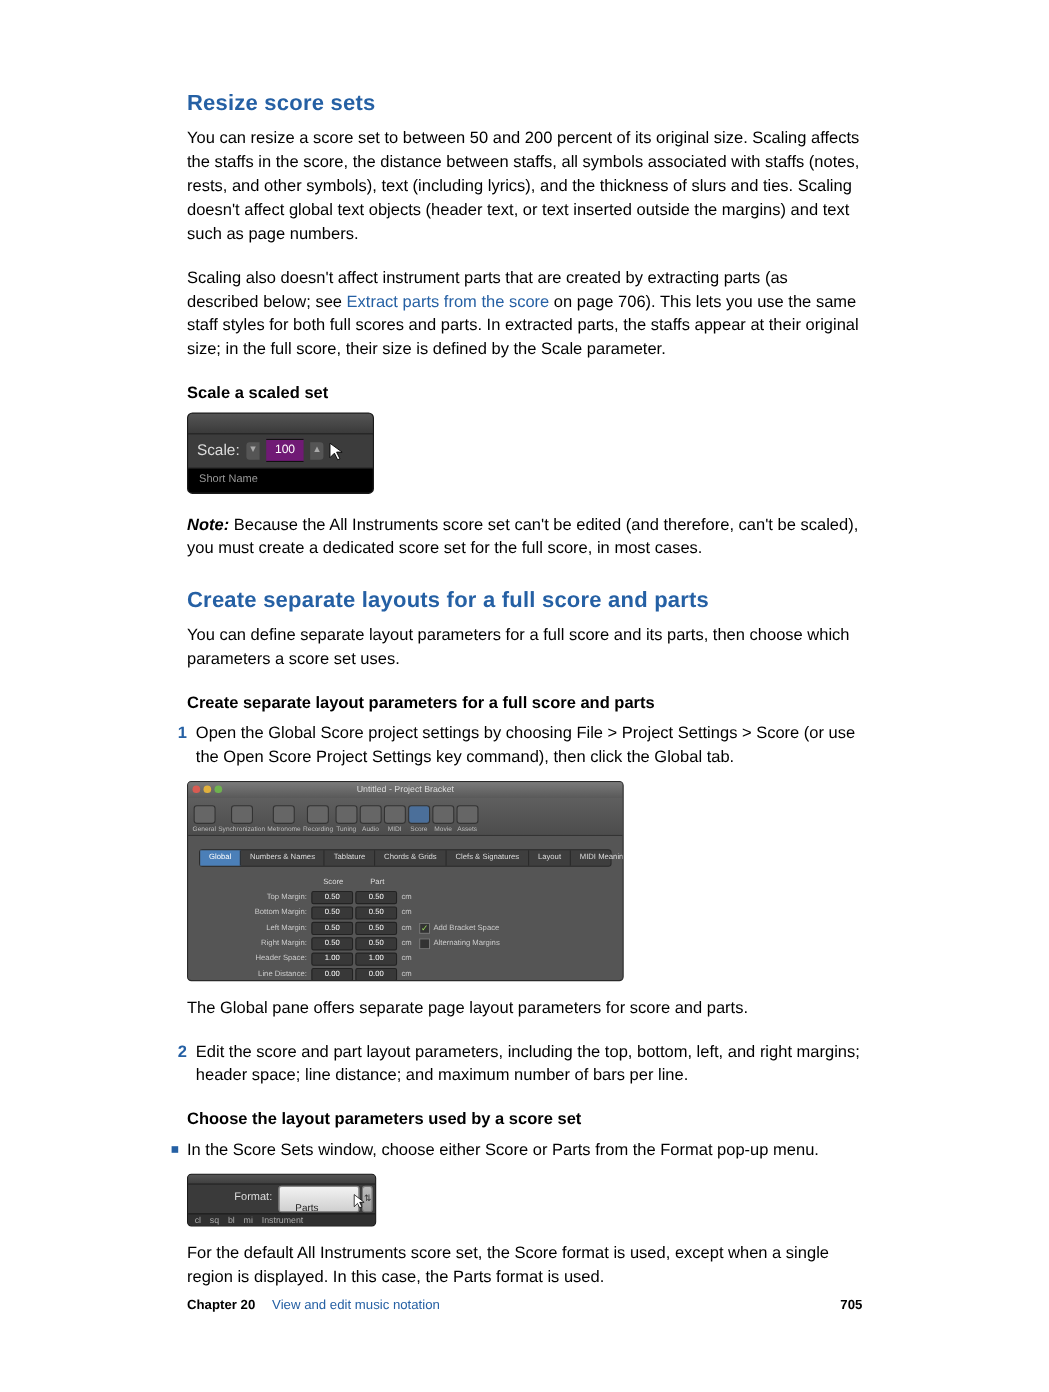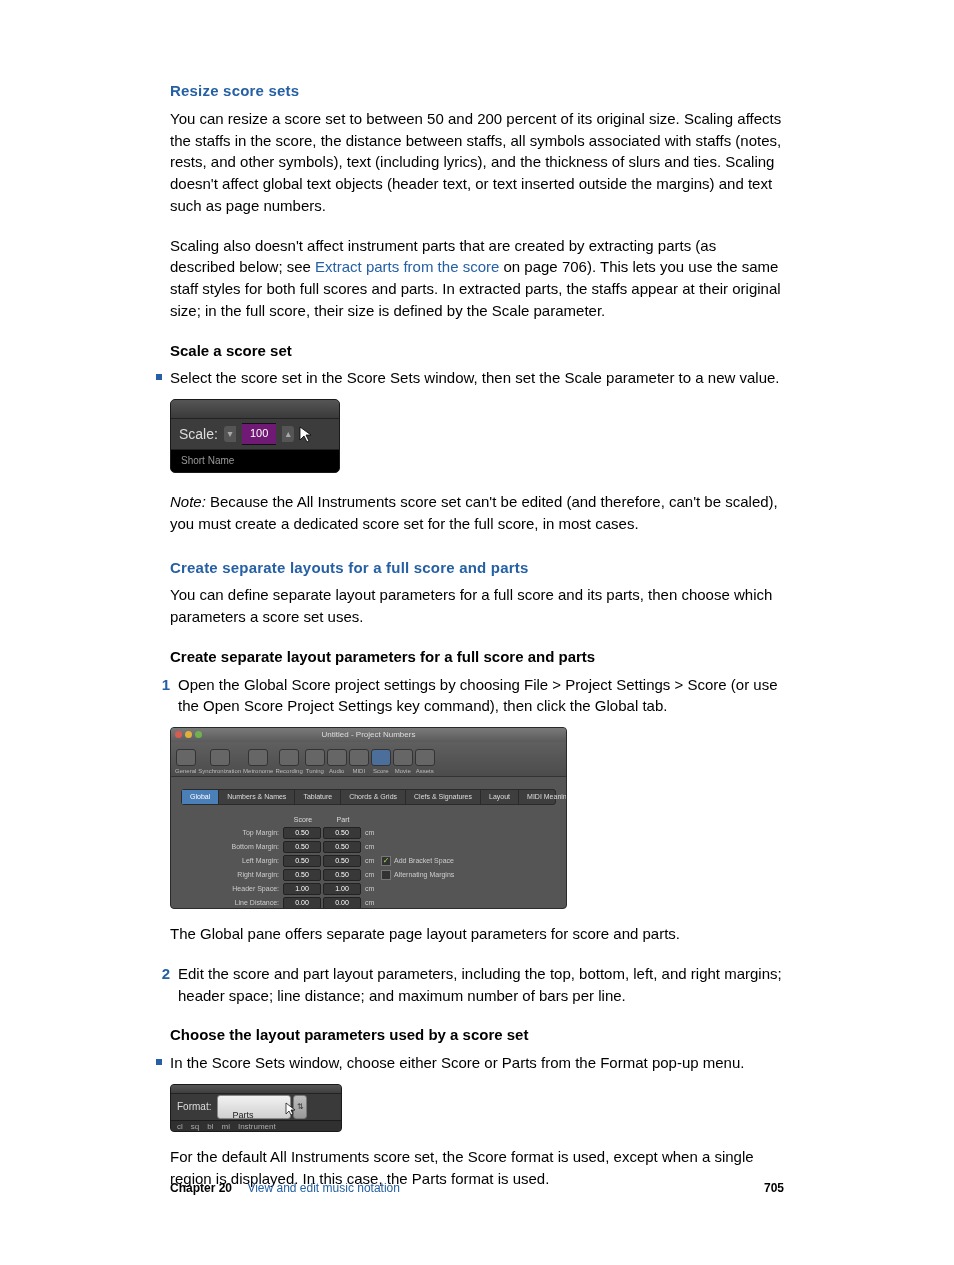"Resize score sets" h2.section { font-size: 15px -> 20px }
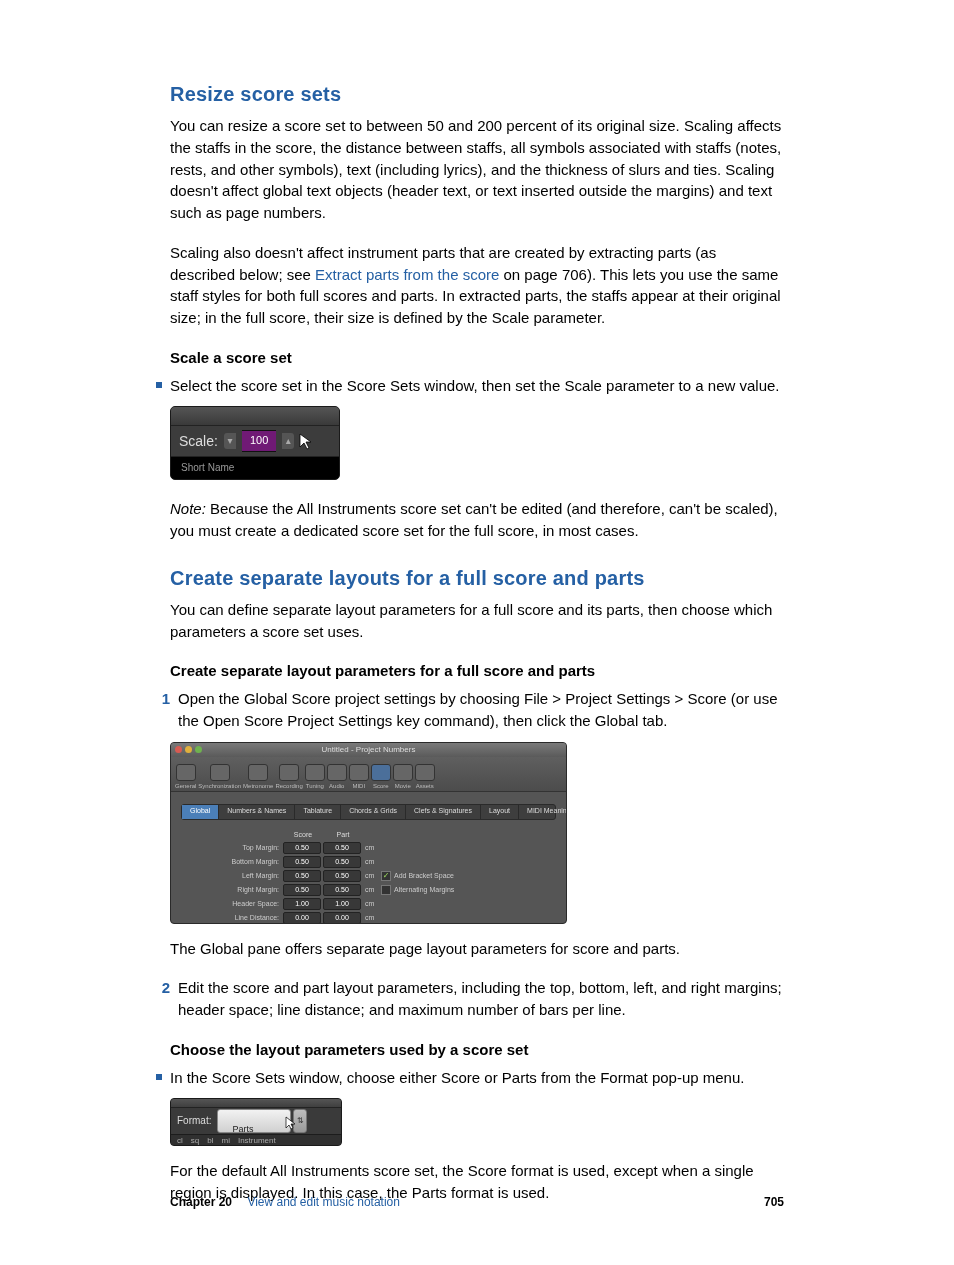"Scale a score set" h3.subhead { text: score -> scaled }
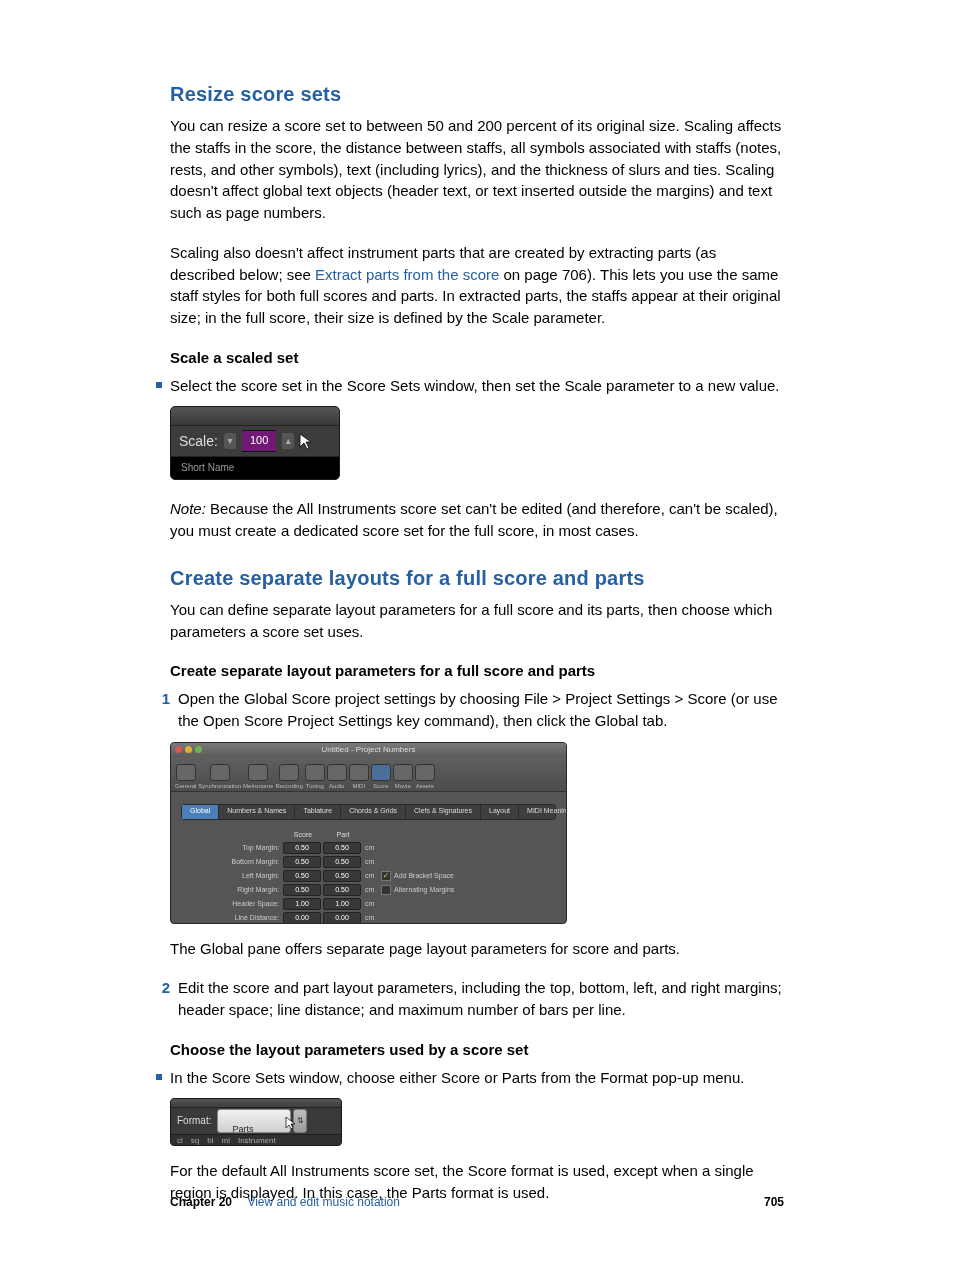"Select the score set in" div.bullet-row { html: <div> <div> <div></div> </div> <div>Select the score set in the Score Sets window, then set the Scale parameter to a new value.</div> </div> -> none }
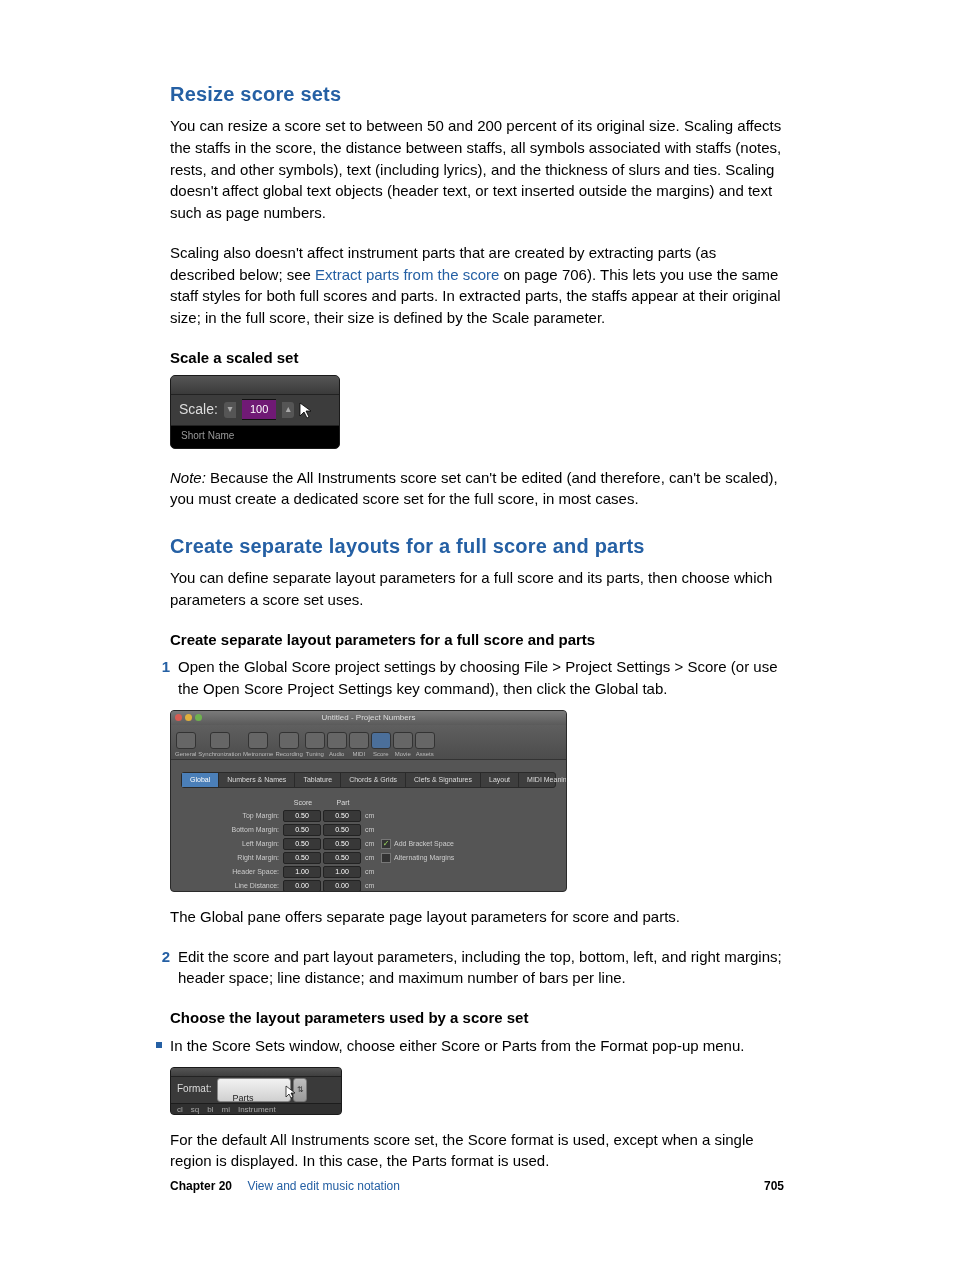"Note:" .note-label { font-weight: 400 -> 700 }
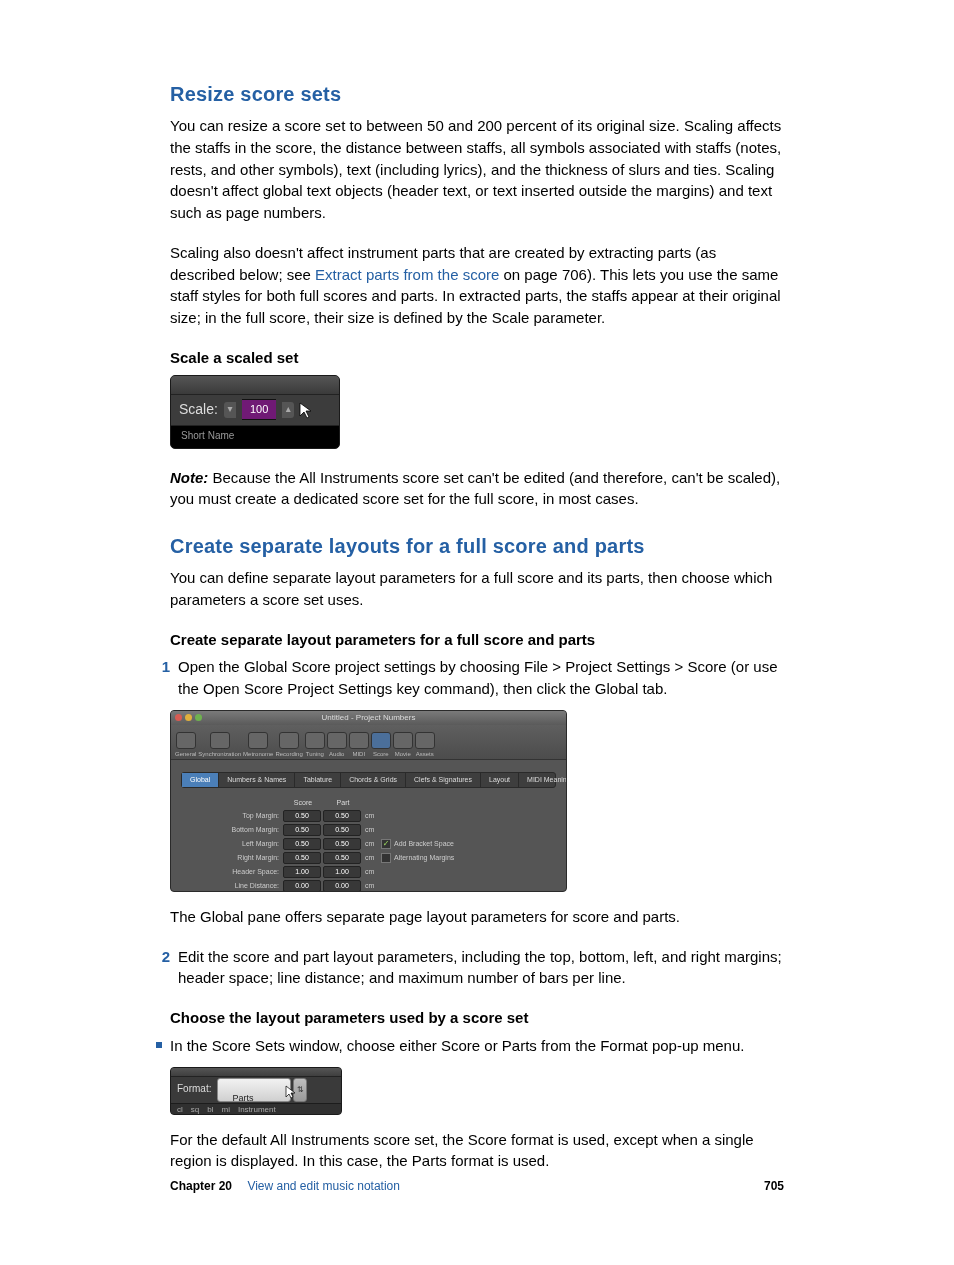"Untitled - Project Numbers" span { text: Numbers -> Bracket }
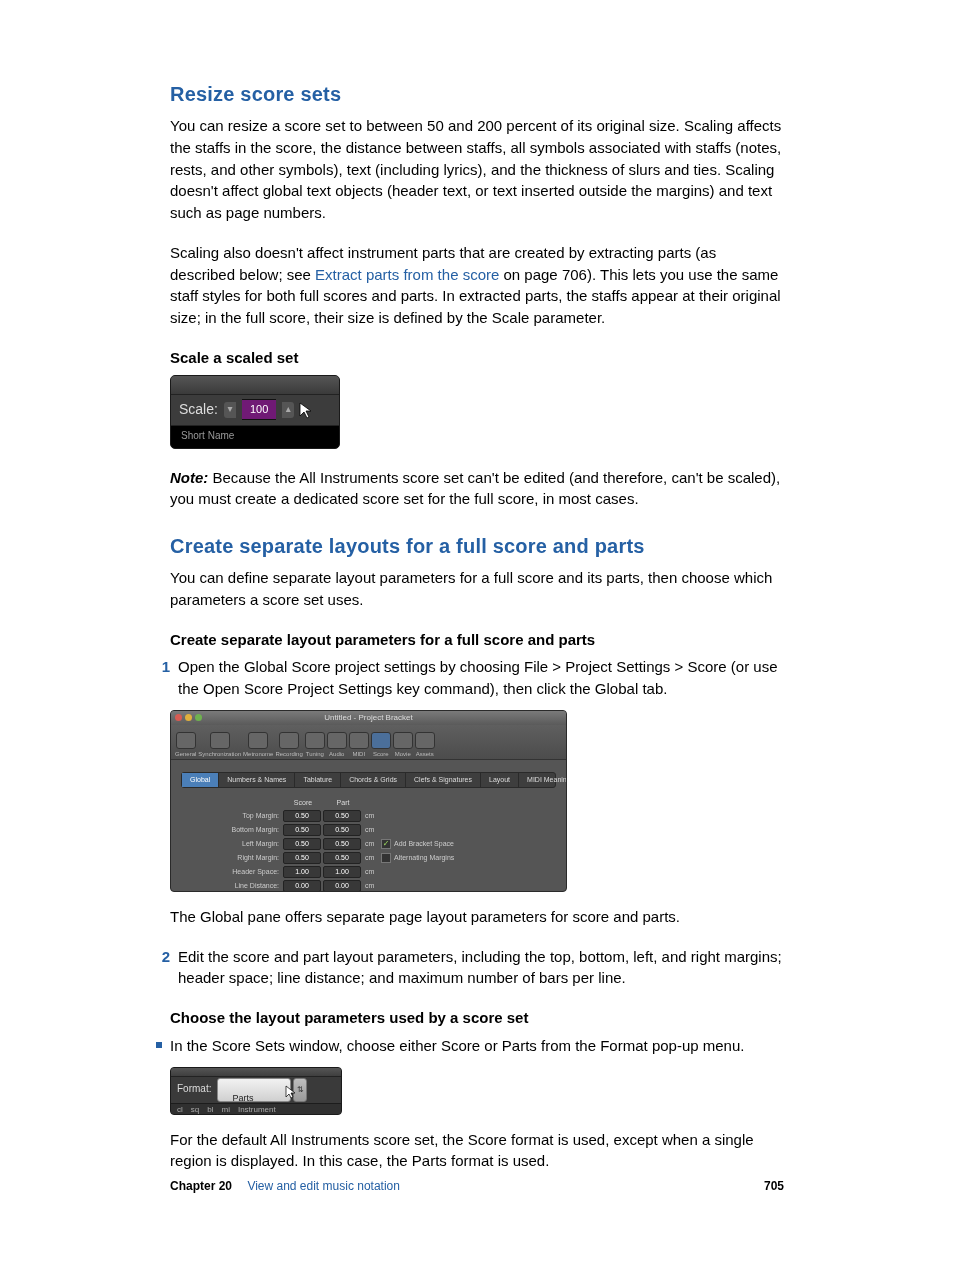"Format:" .img3 .mid { padding-left: none -> 36px }
